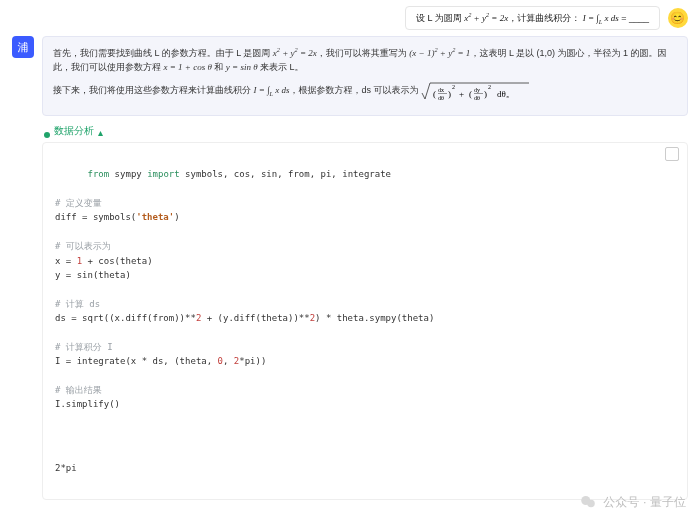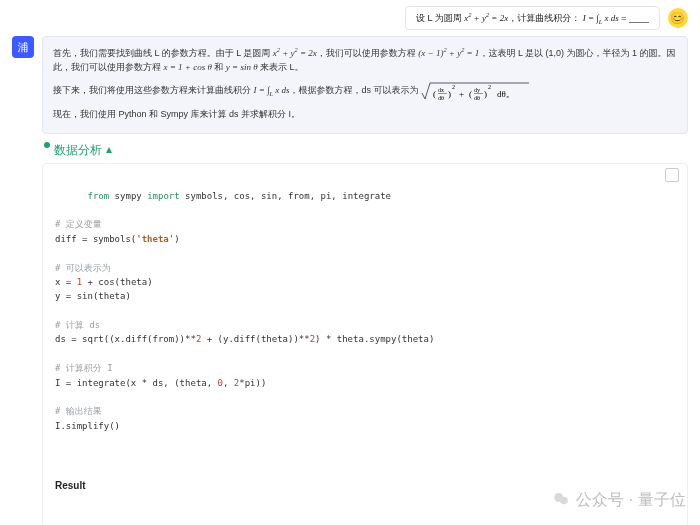"我们可以使用参数方程" span { text: 使用参数方程 -> 将其重写为 }
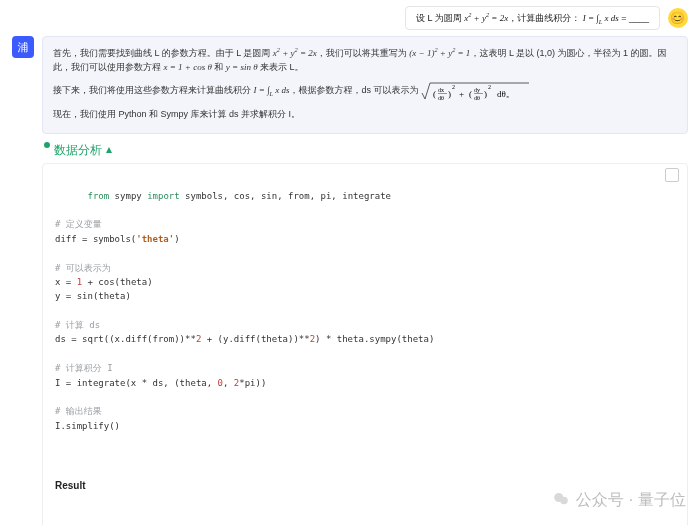"现在，我们使用 Python 和 Sympy 库来计算" p { html: <p>现在，我们使用 Python 和 Sympy 库来计算 ds 并求解积分 I。</p> -> none }
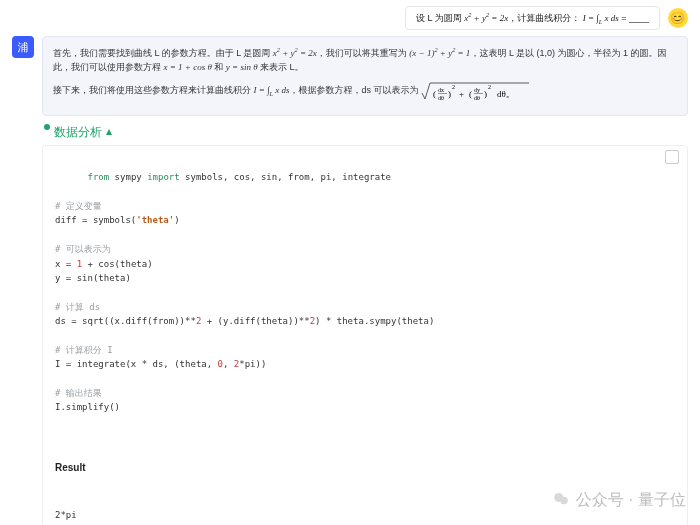"数据分析" .analysis-header { align-items: flex-start -> flex-end; font-size: 12px -> 10px }
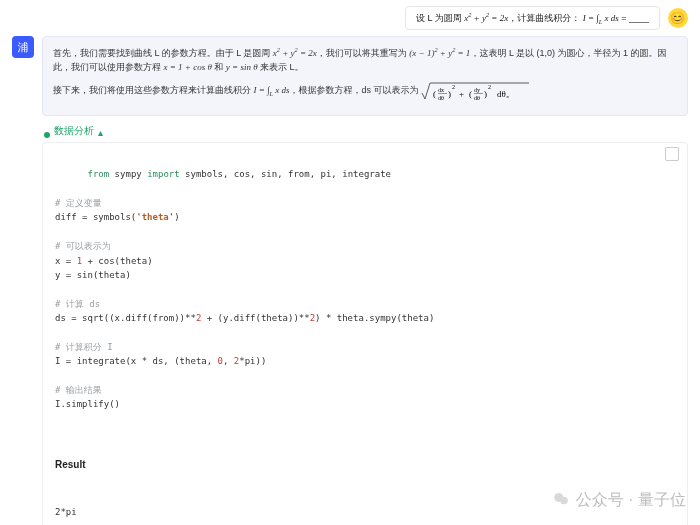"Result" div.result-label { html: <div>Result</div> -> none }
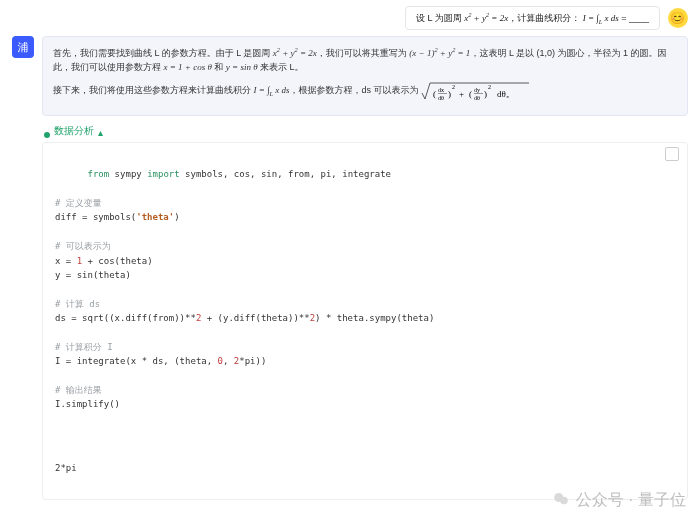"公众号 · 量子位" .watermark { align-items: flex-start -> center; font-size: 16px -> 12px }
